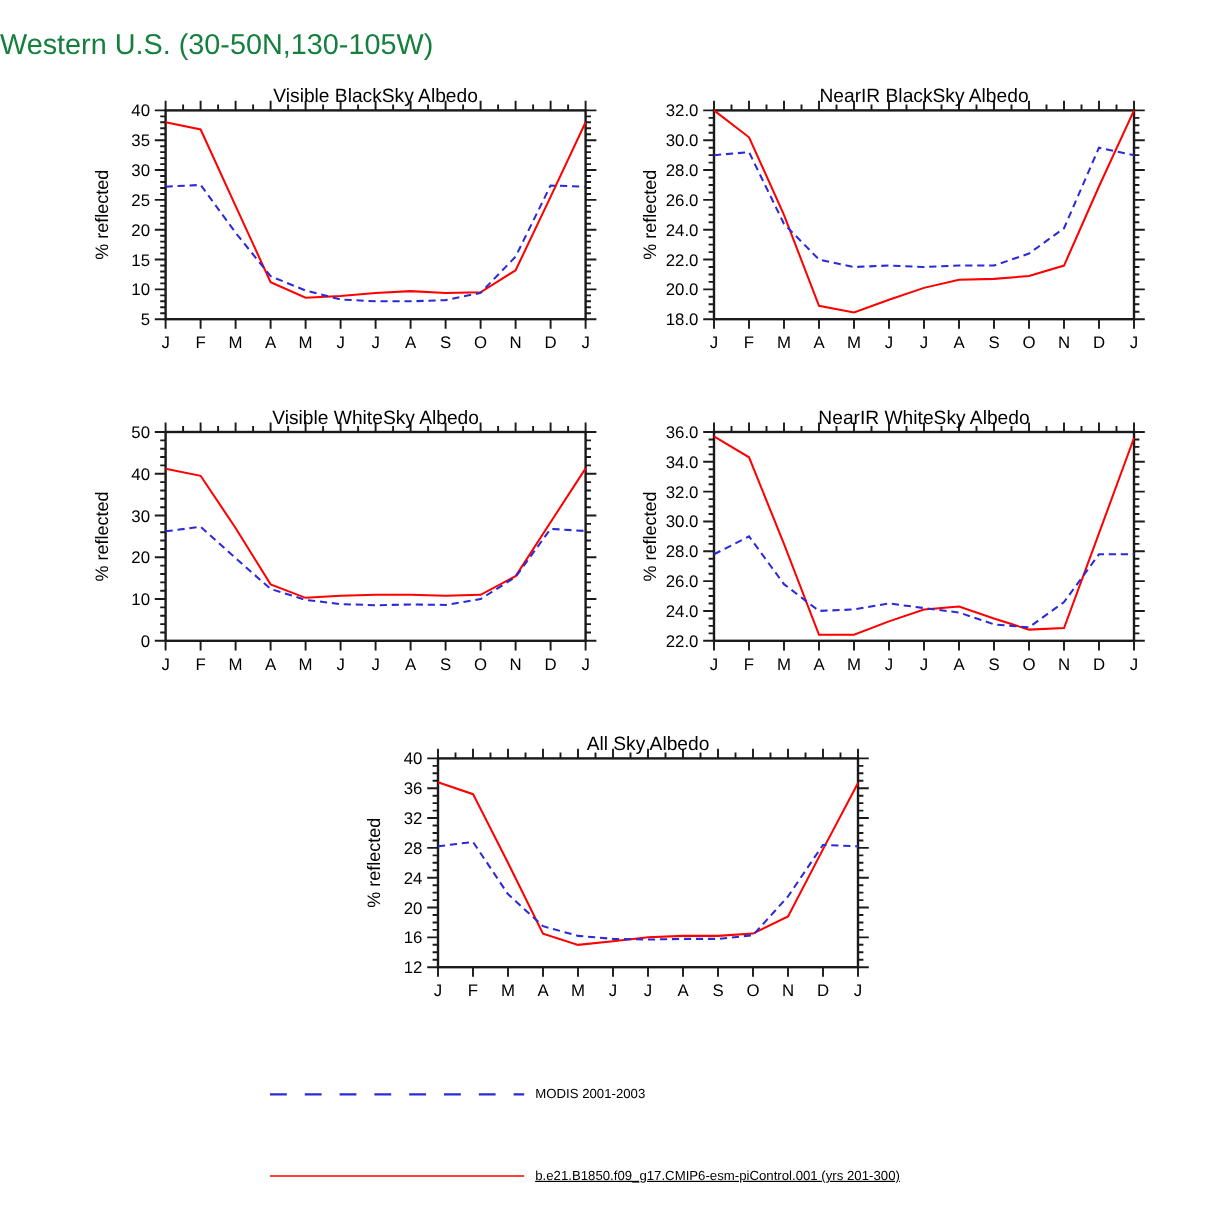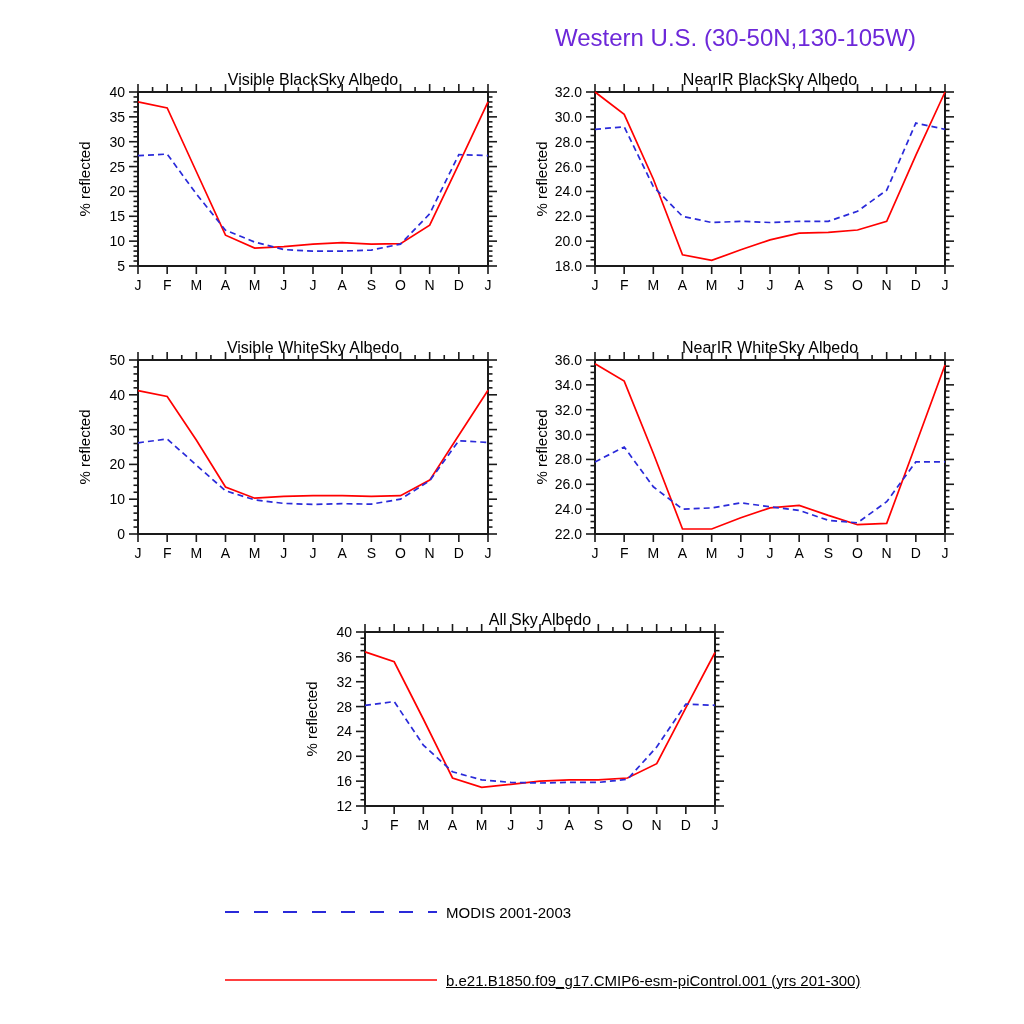"Western U.S. (30-50N,130-105W)" .main-title { color: #6d28d9 -> #15803d; text-align: right -> left }
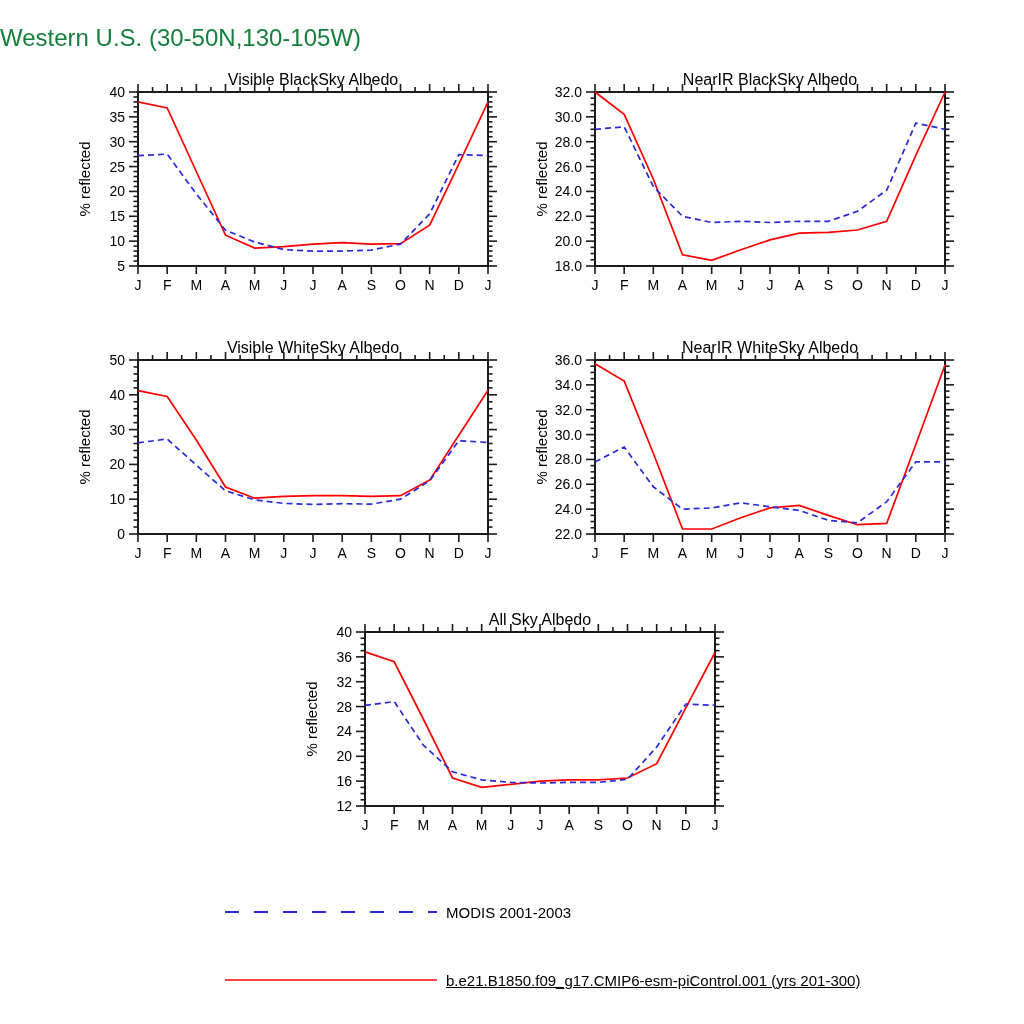"MODIS 2001-2003" .legend-label { font-size: 15px -> 11px }
